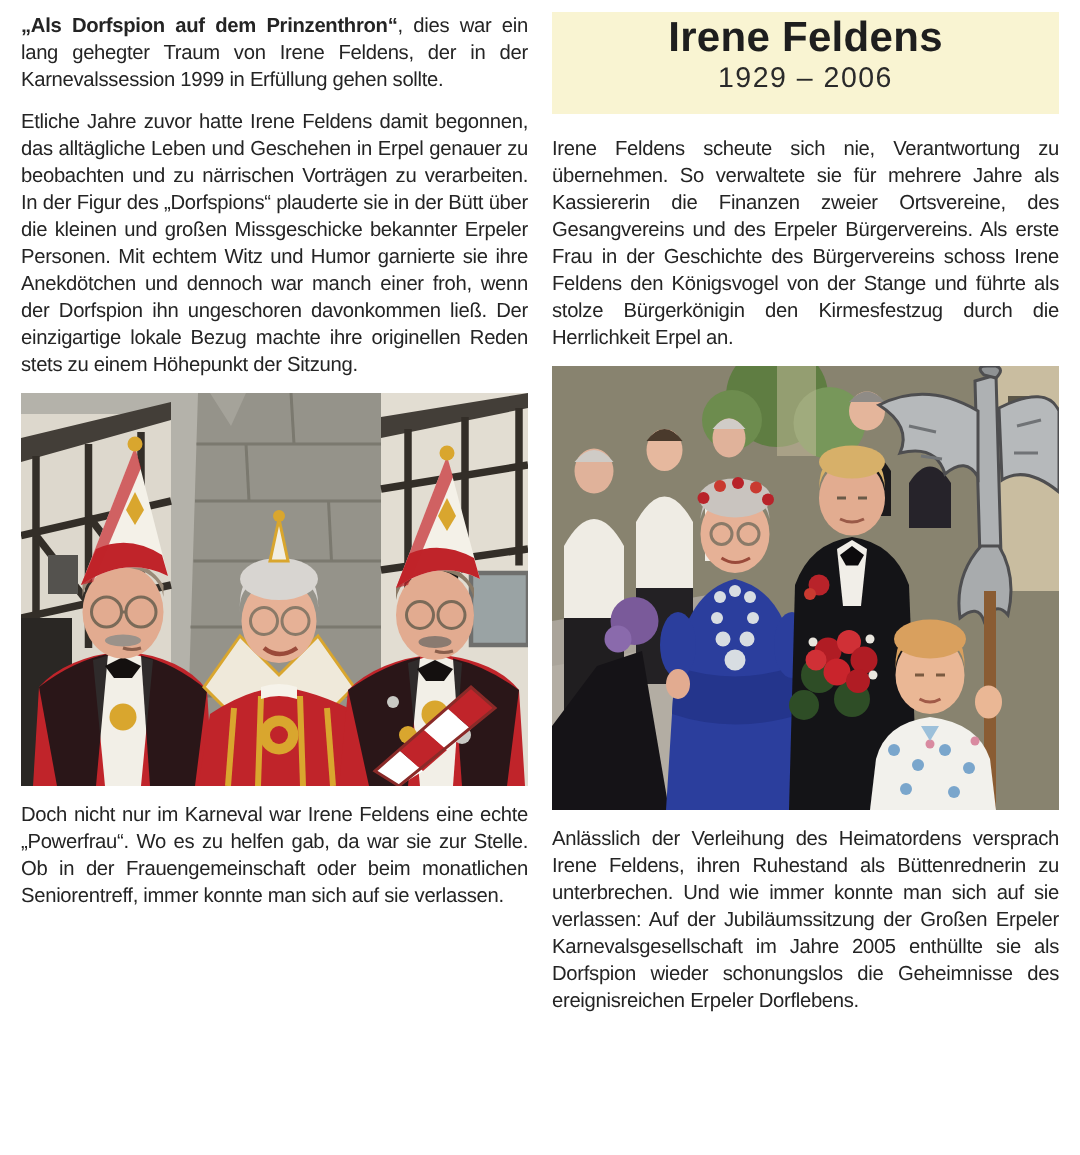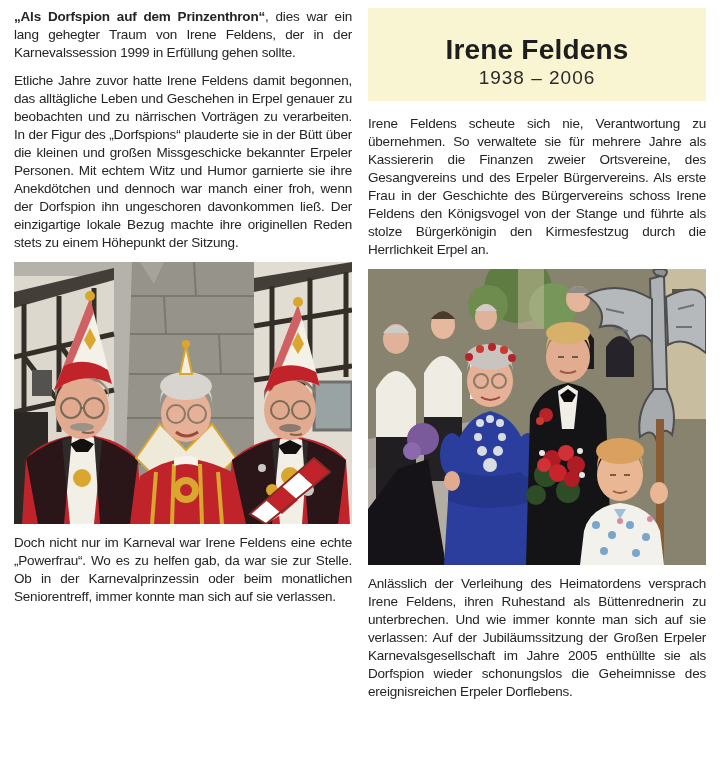"Irene Feldens" .title-box { padding: 26px 4px 11px 4px -> 1px 4px 11px 4px }
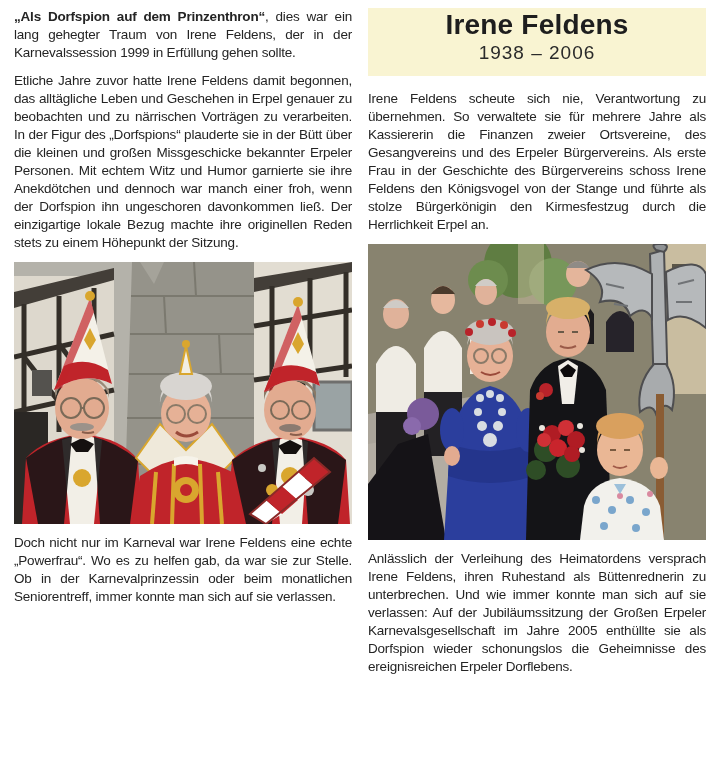"1938 – 2006" div.years { text: 1938 -> 1929 }
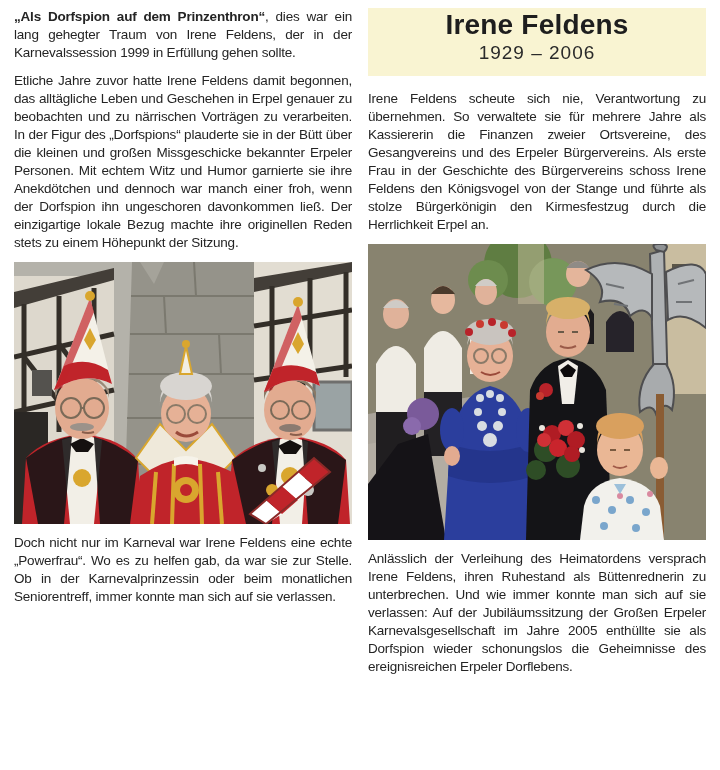"Doch nicht nur im Karneval" p.body { text: Karnevalprinzessin -> Frauengemeinschaft }
